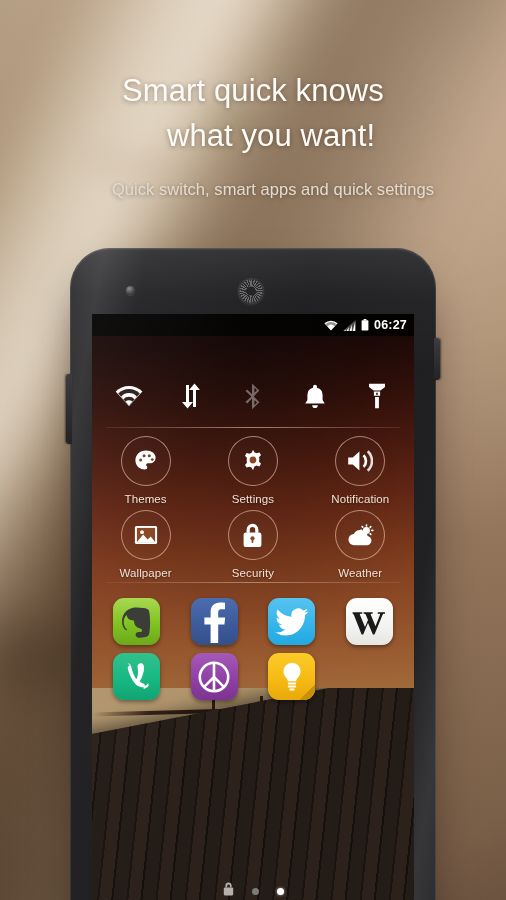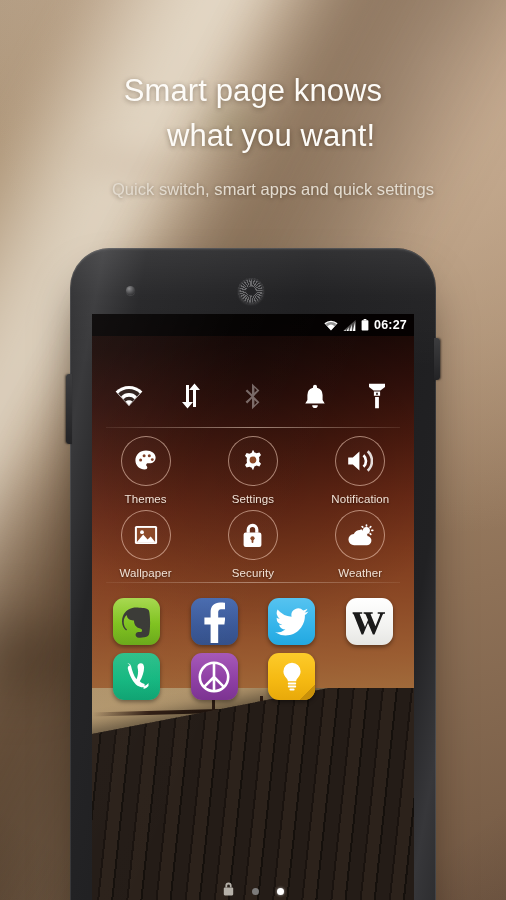"Smart page knows" span.l1 { text: page -> quick }
